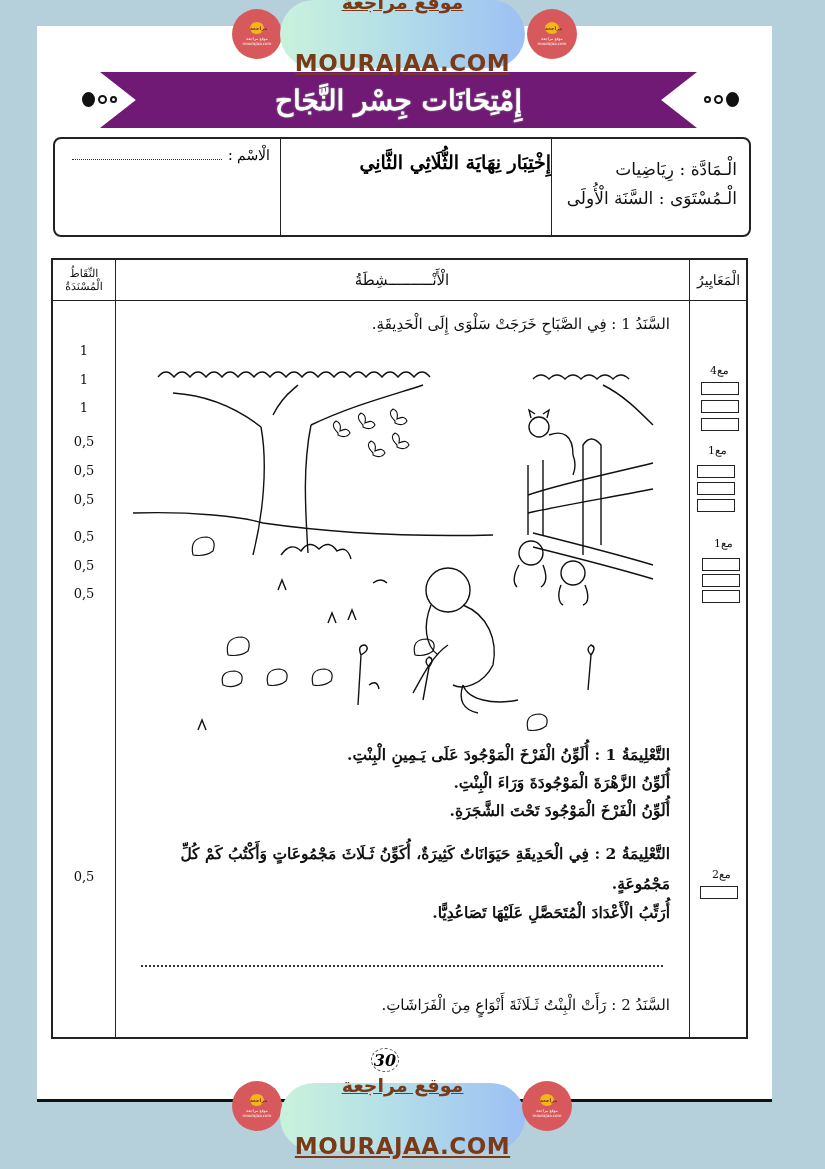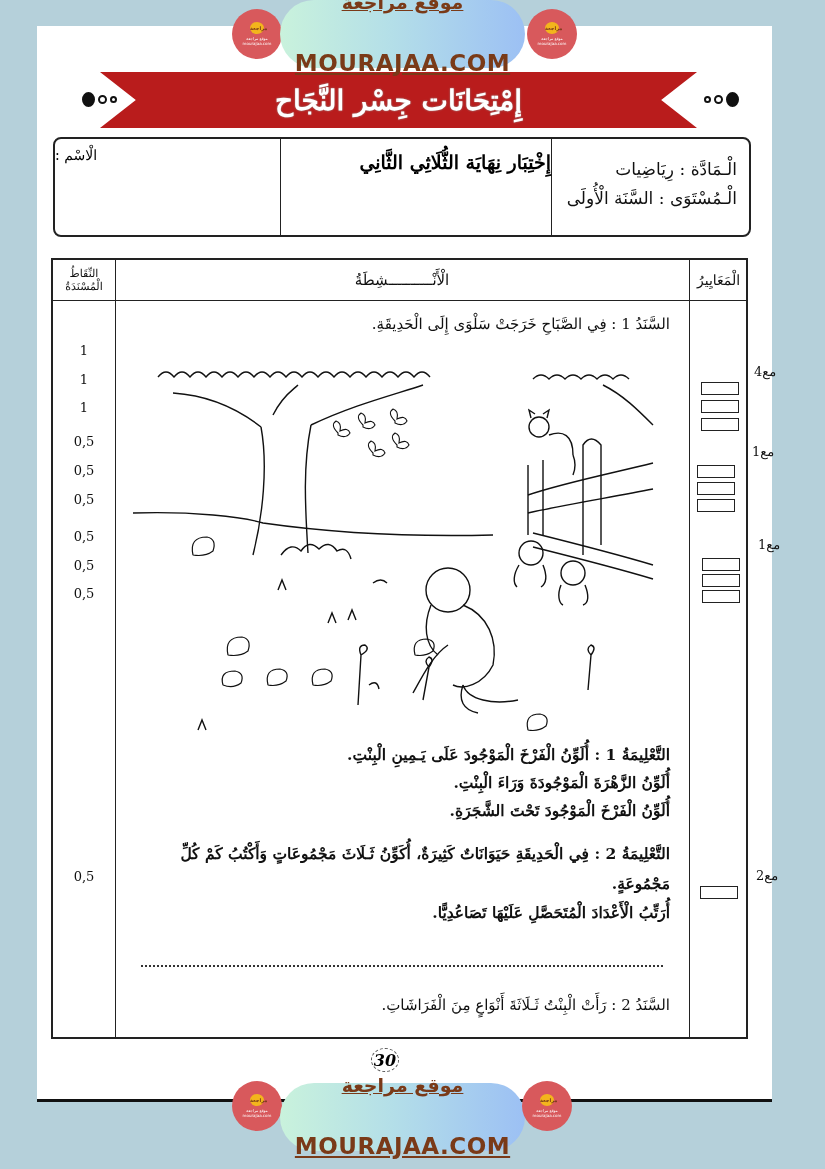"إِمْتِحَانَات جِسْر النَّجَاح" .ribbon { background: #b91c1c -> #701a75 }
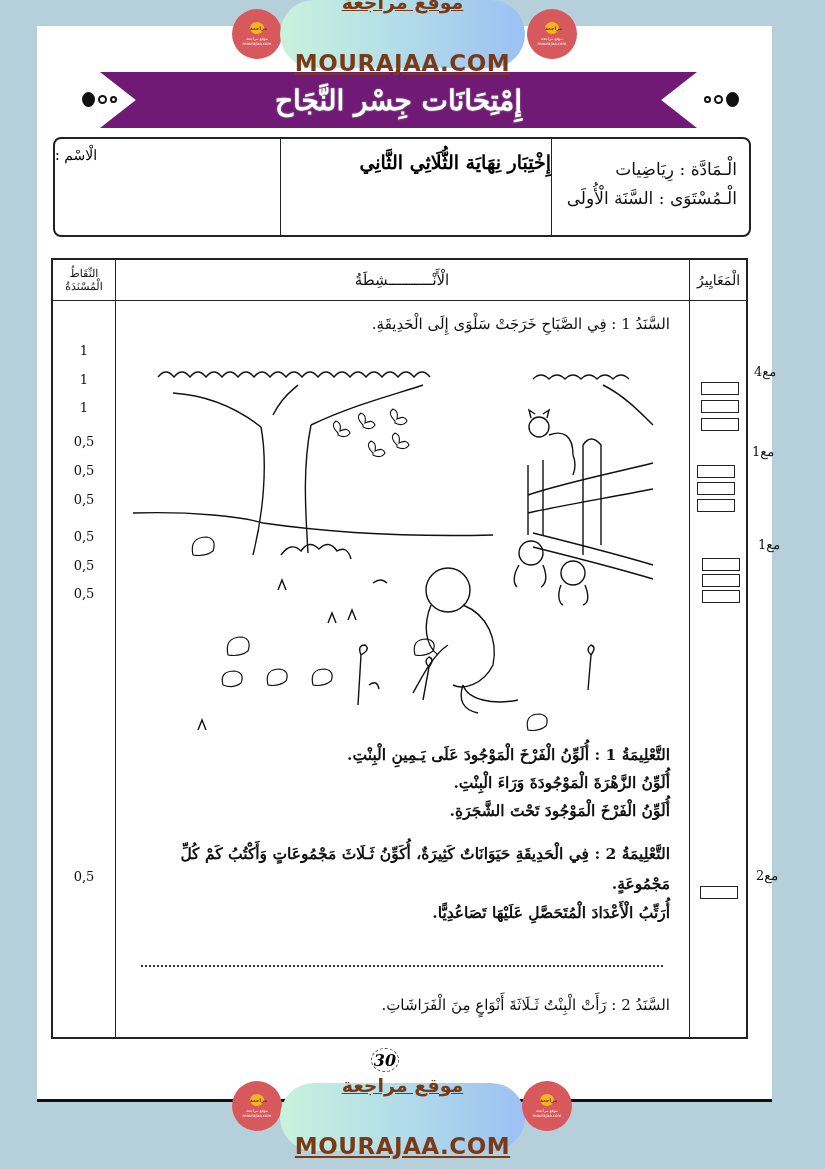"الْاسْم :" .stu-row { align-items: flex-end -> flex-start; flex-direction: column -> none }
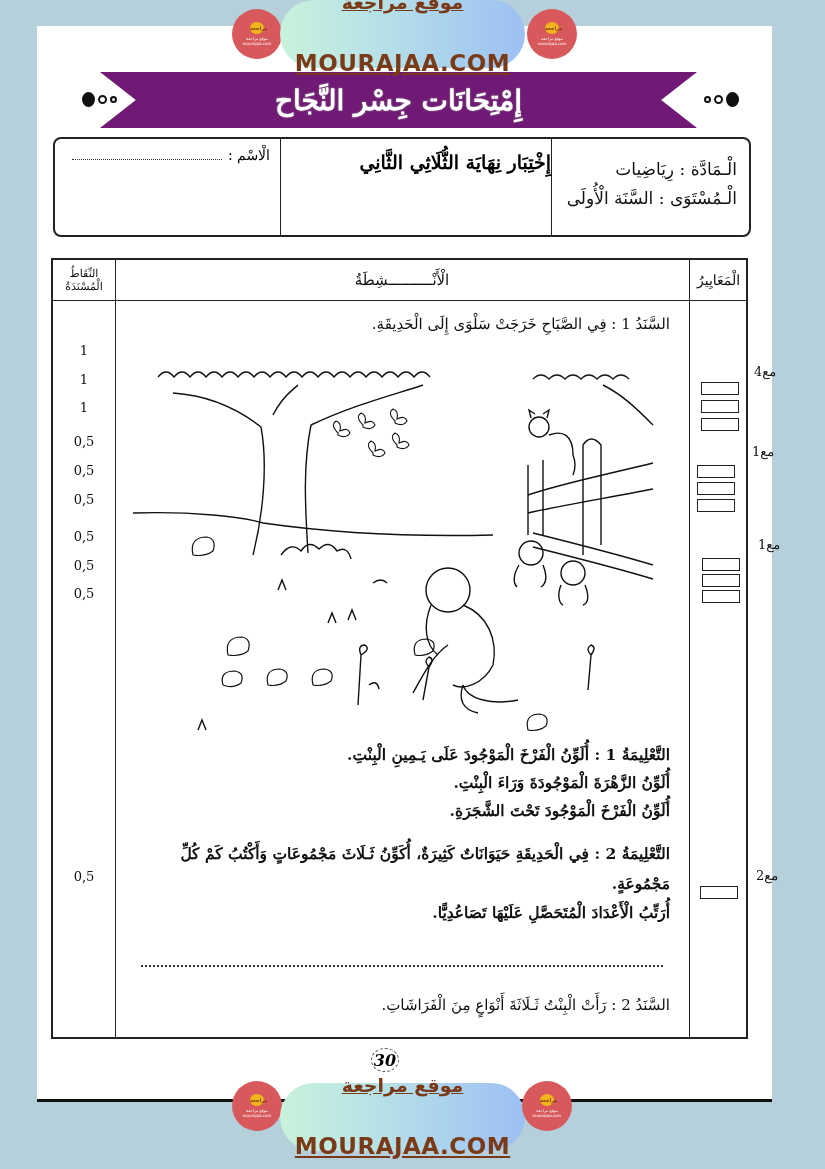"مع4" .crit-label { font-size: 13px -> 11px; margin-left: 44px -> none }
